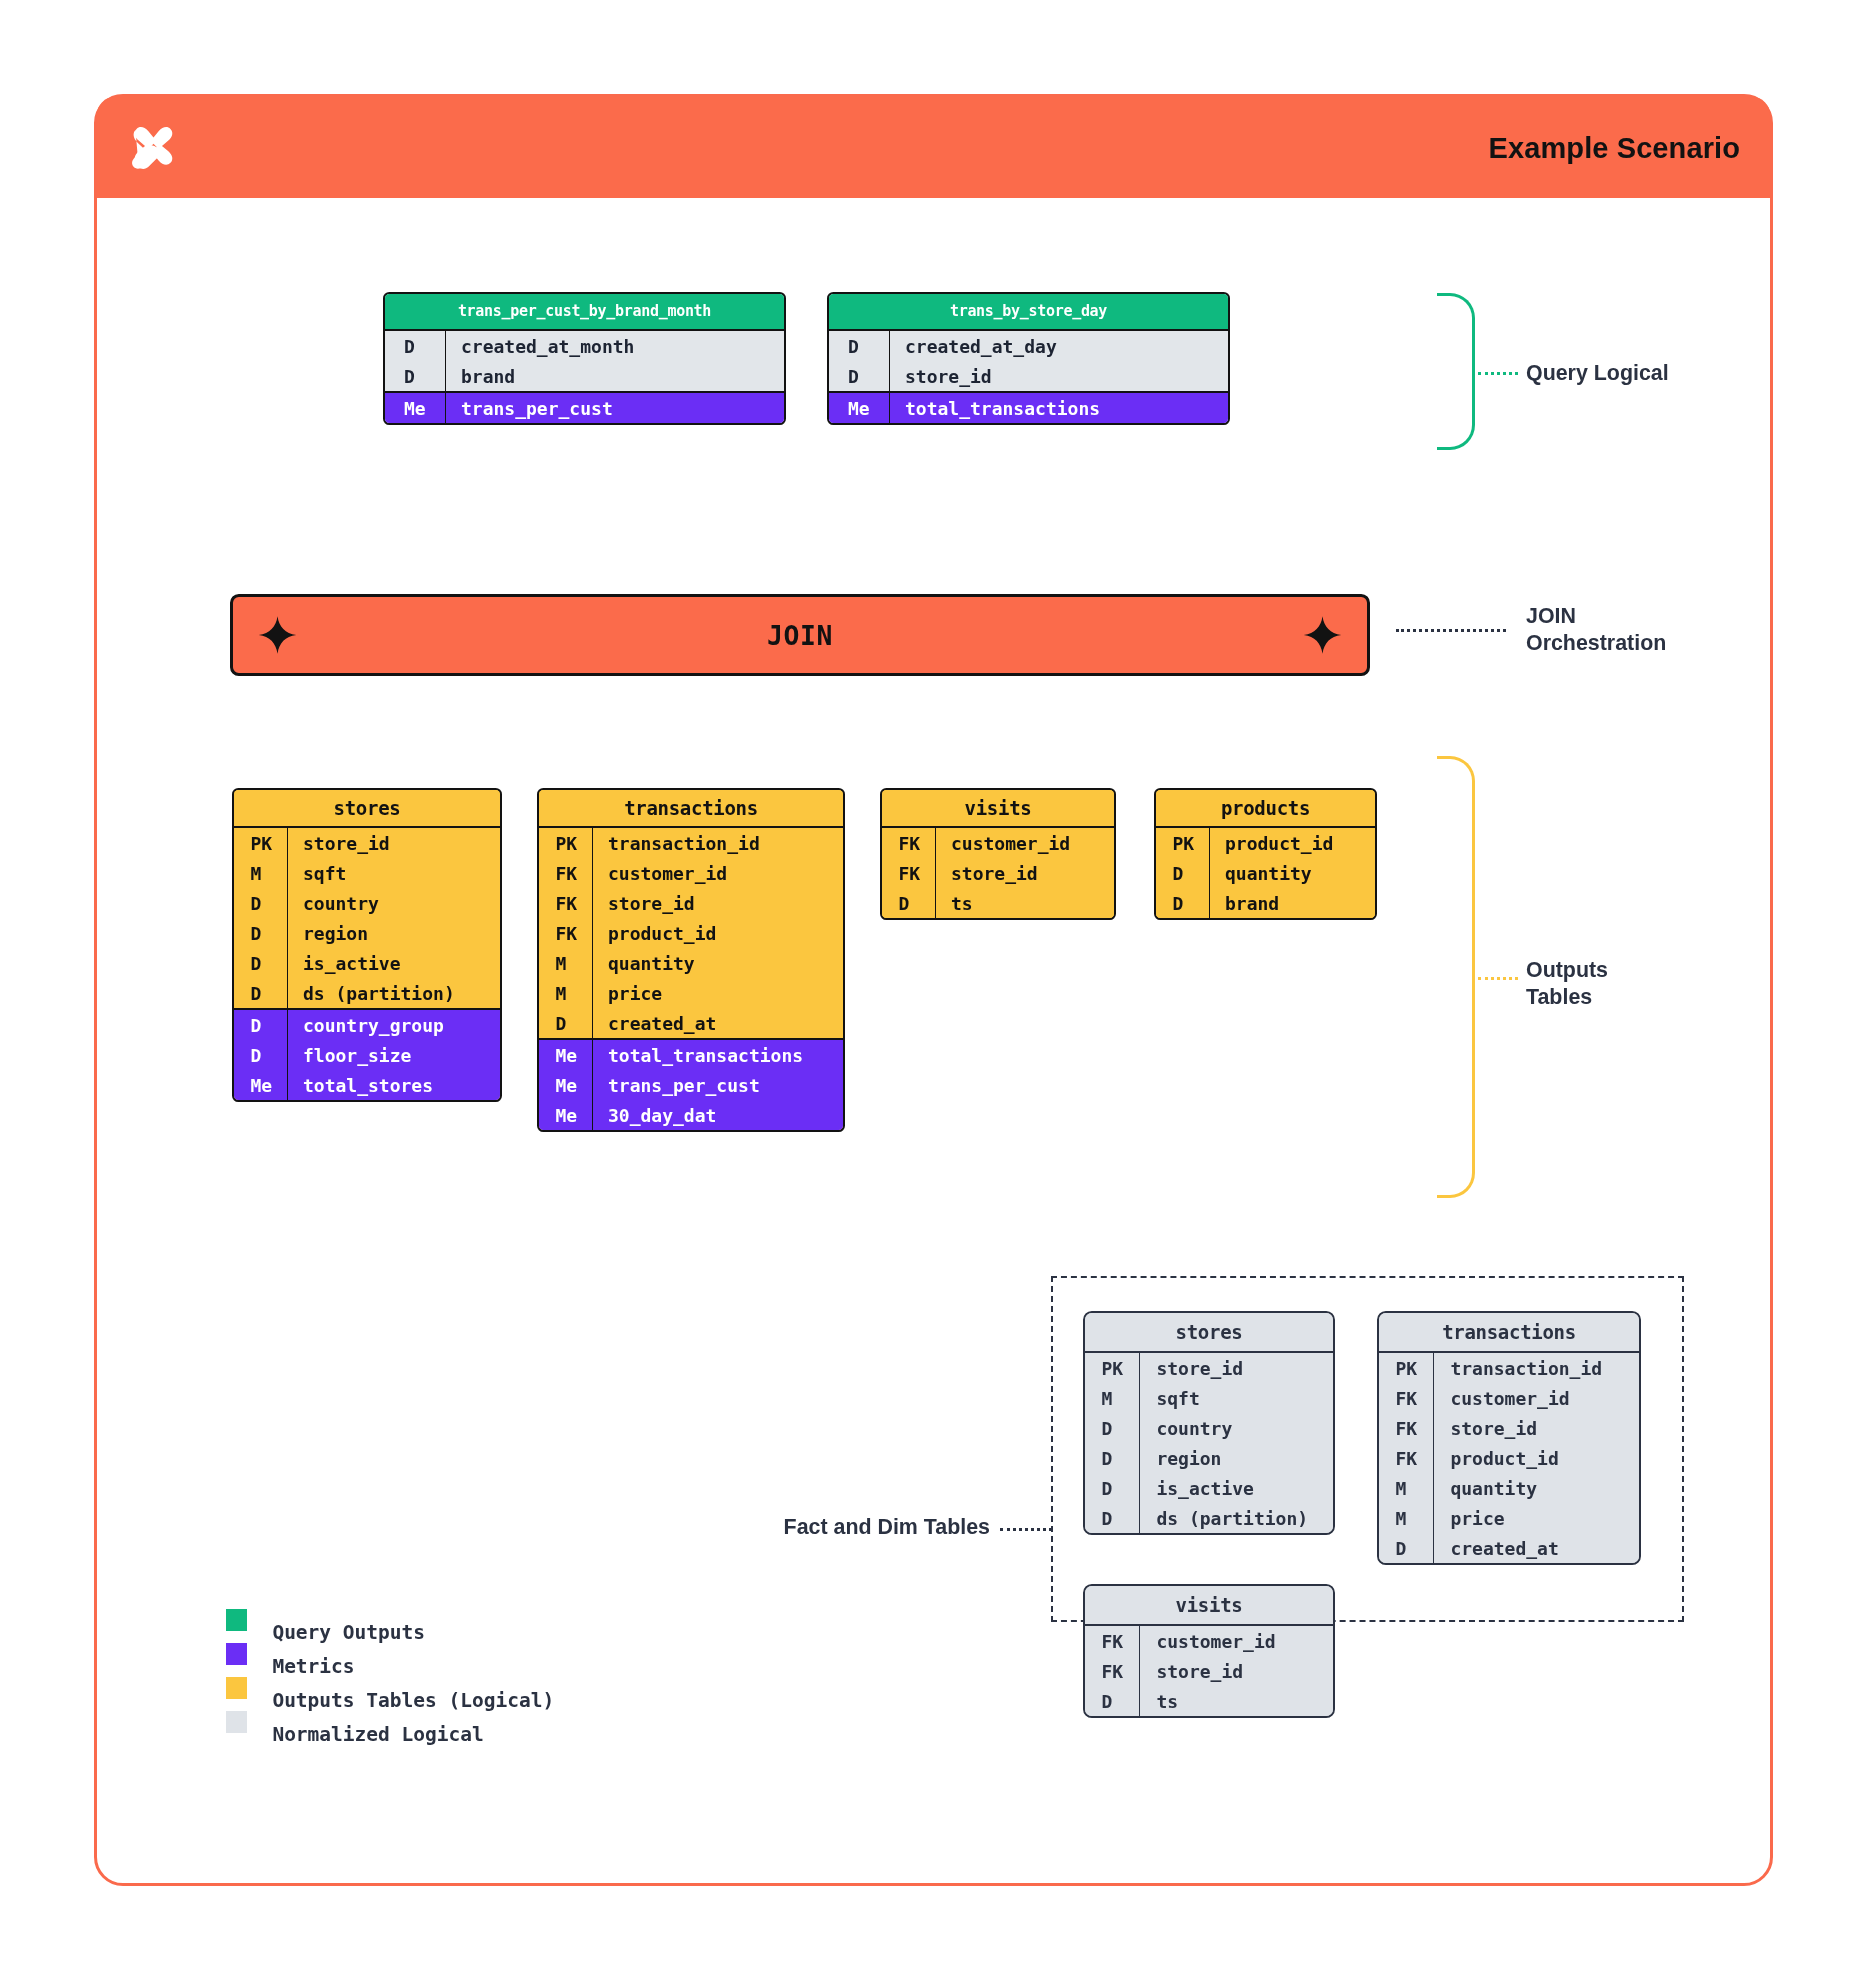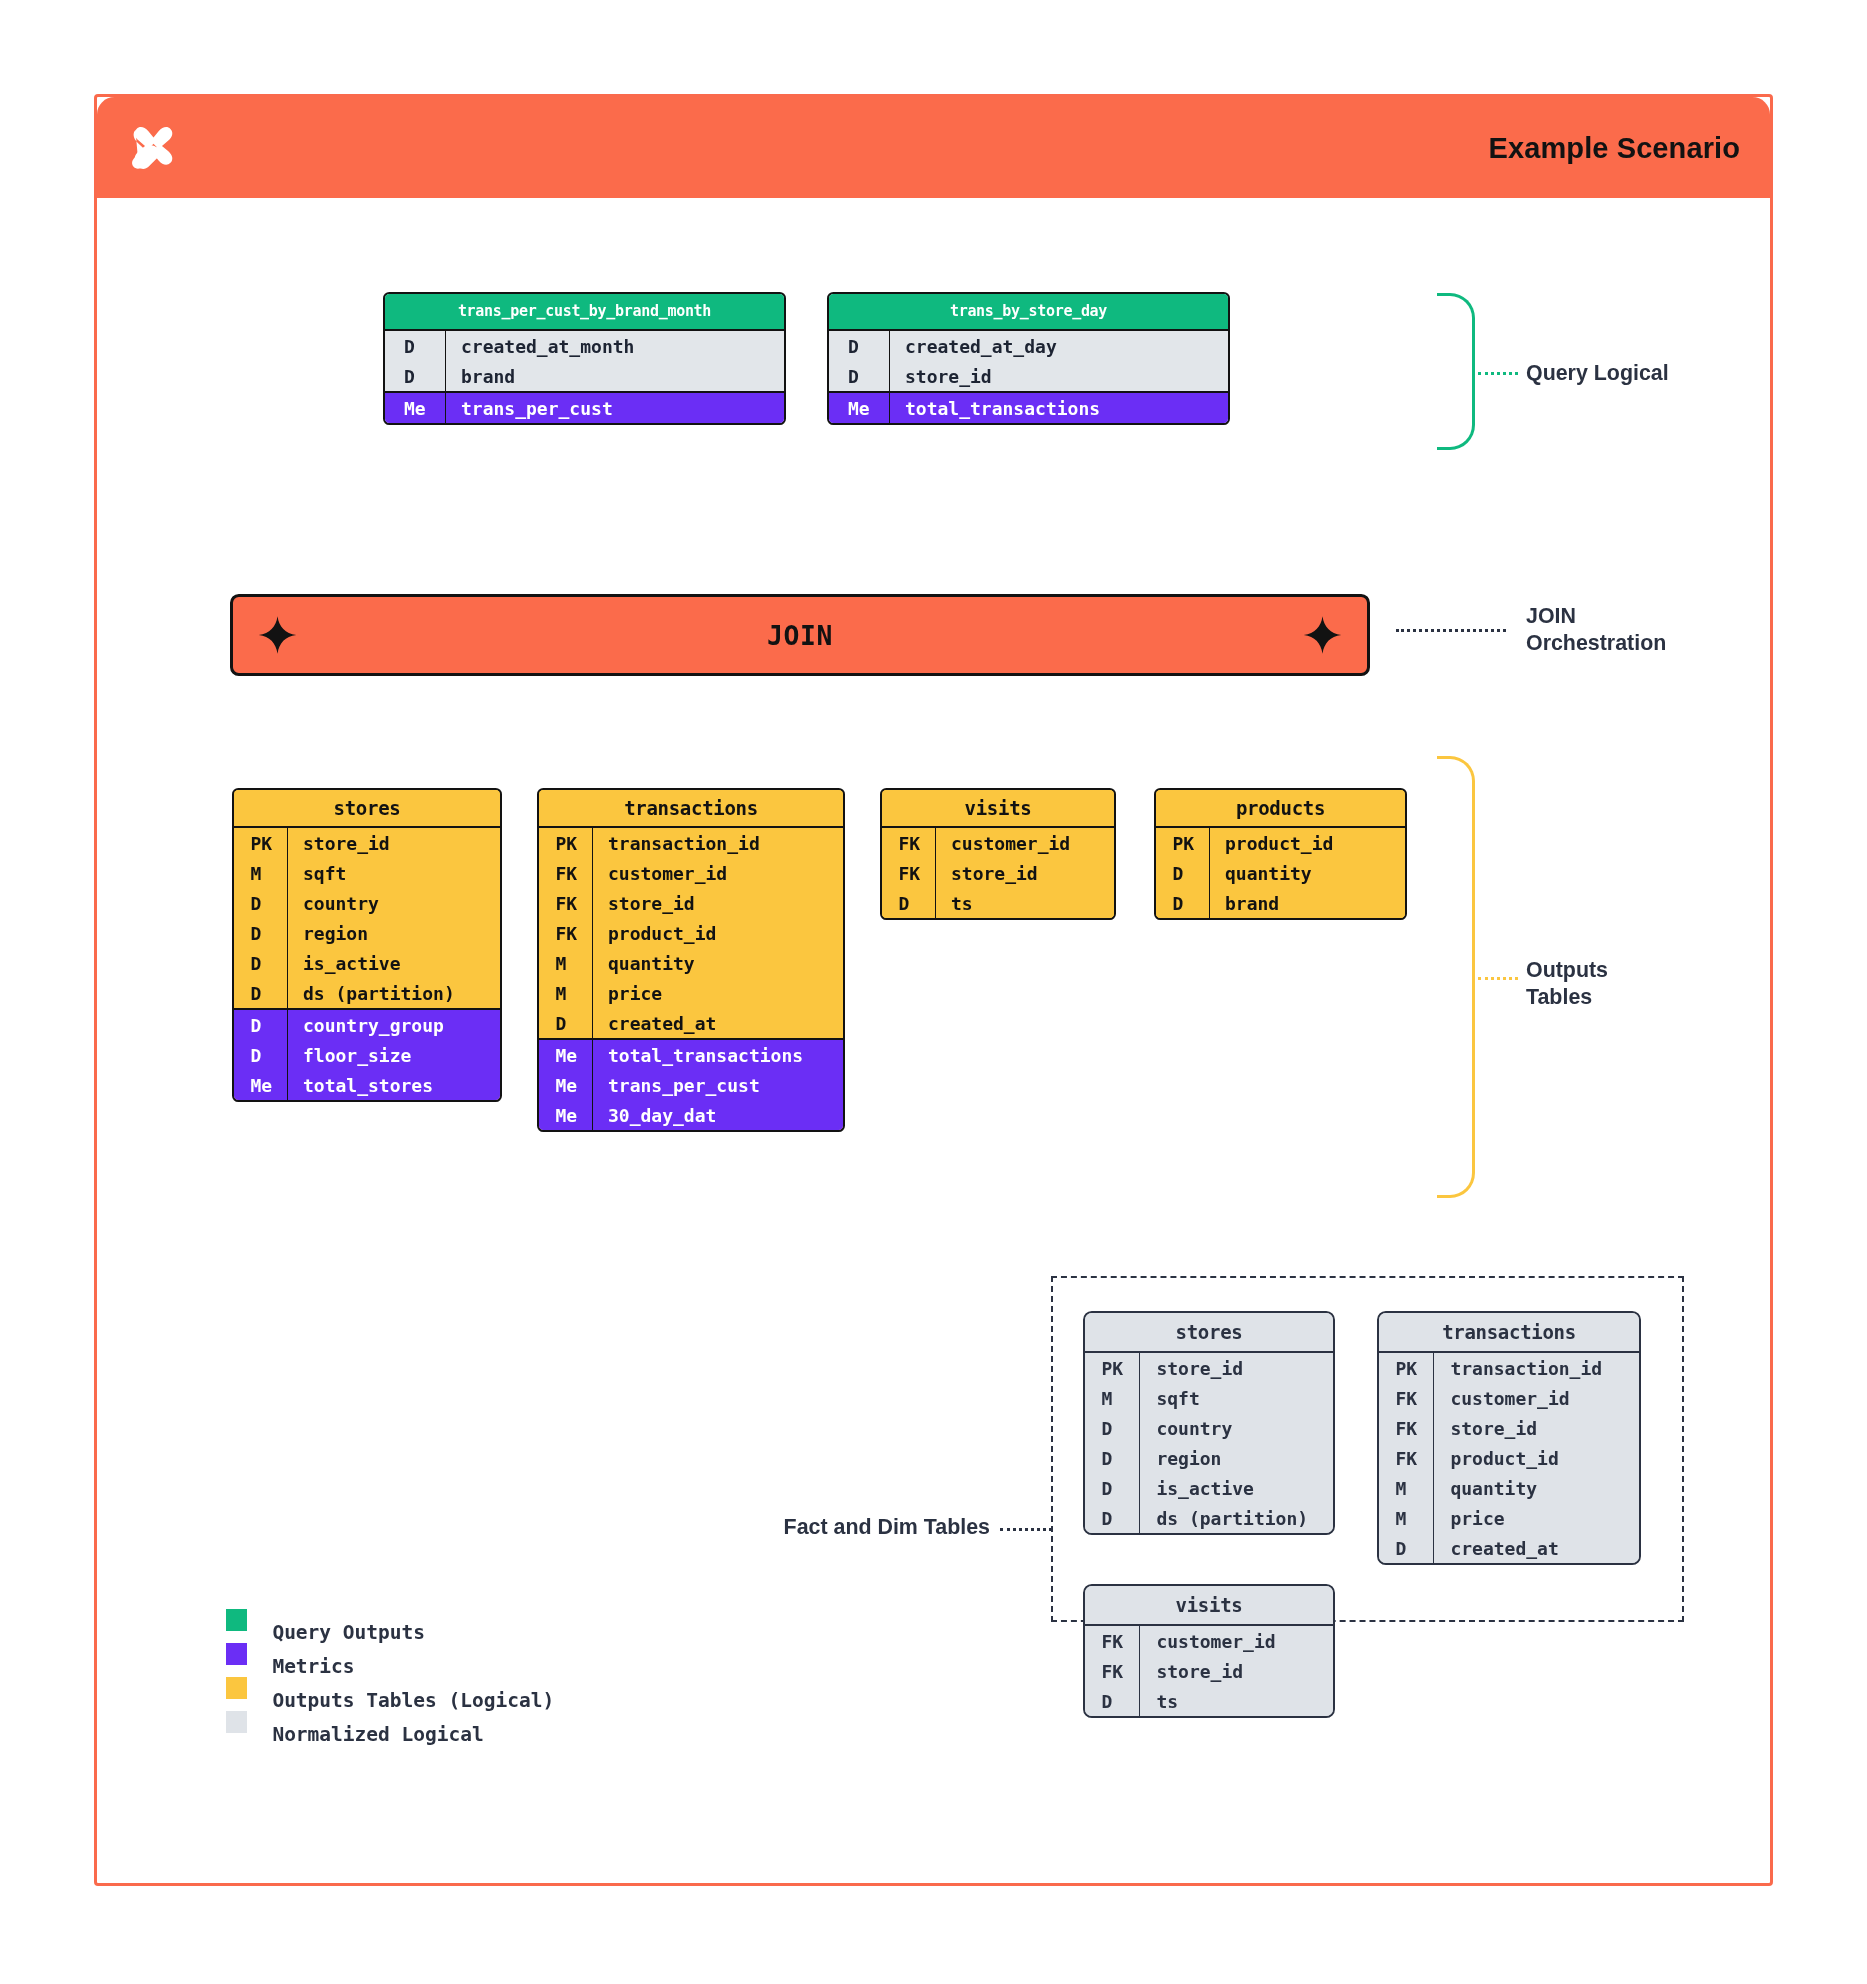"Example Scenario" .card { border-radius: 4px -> 29px }
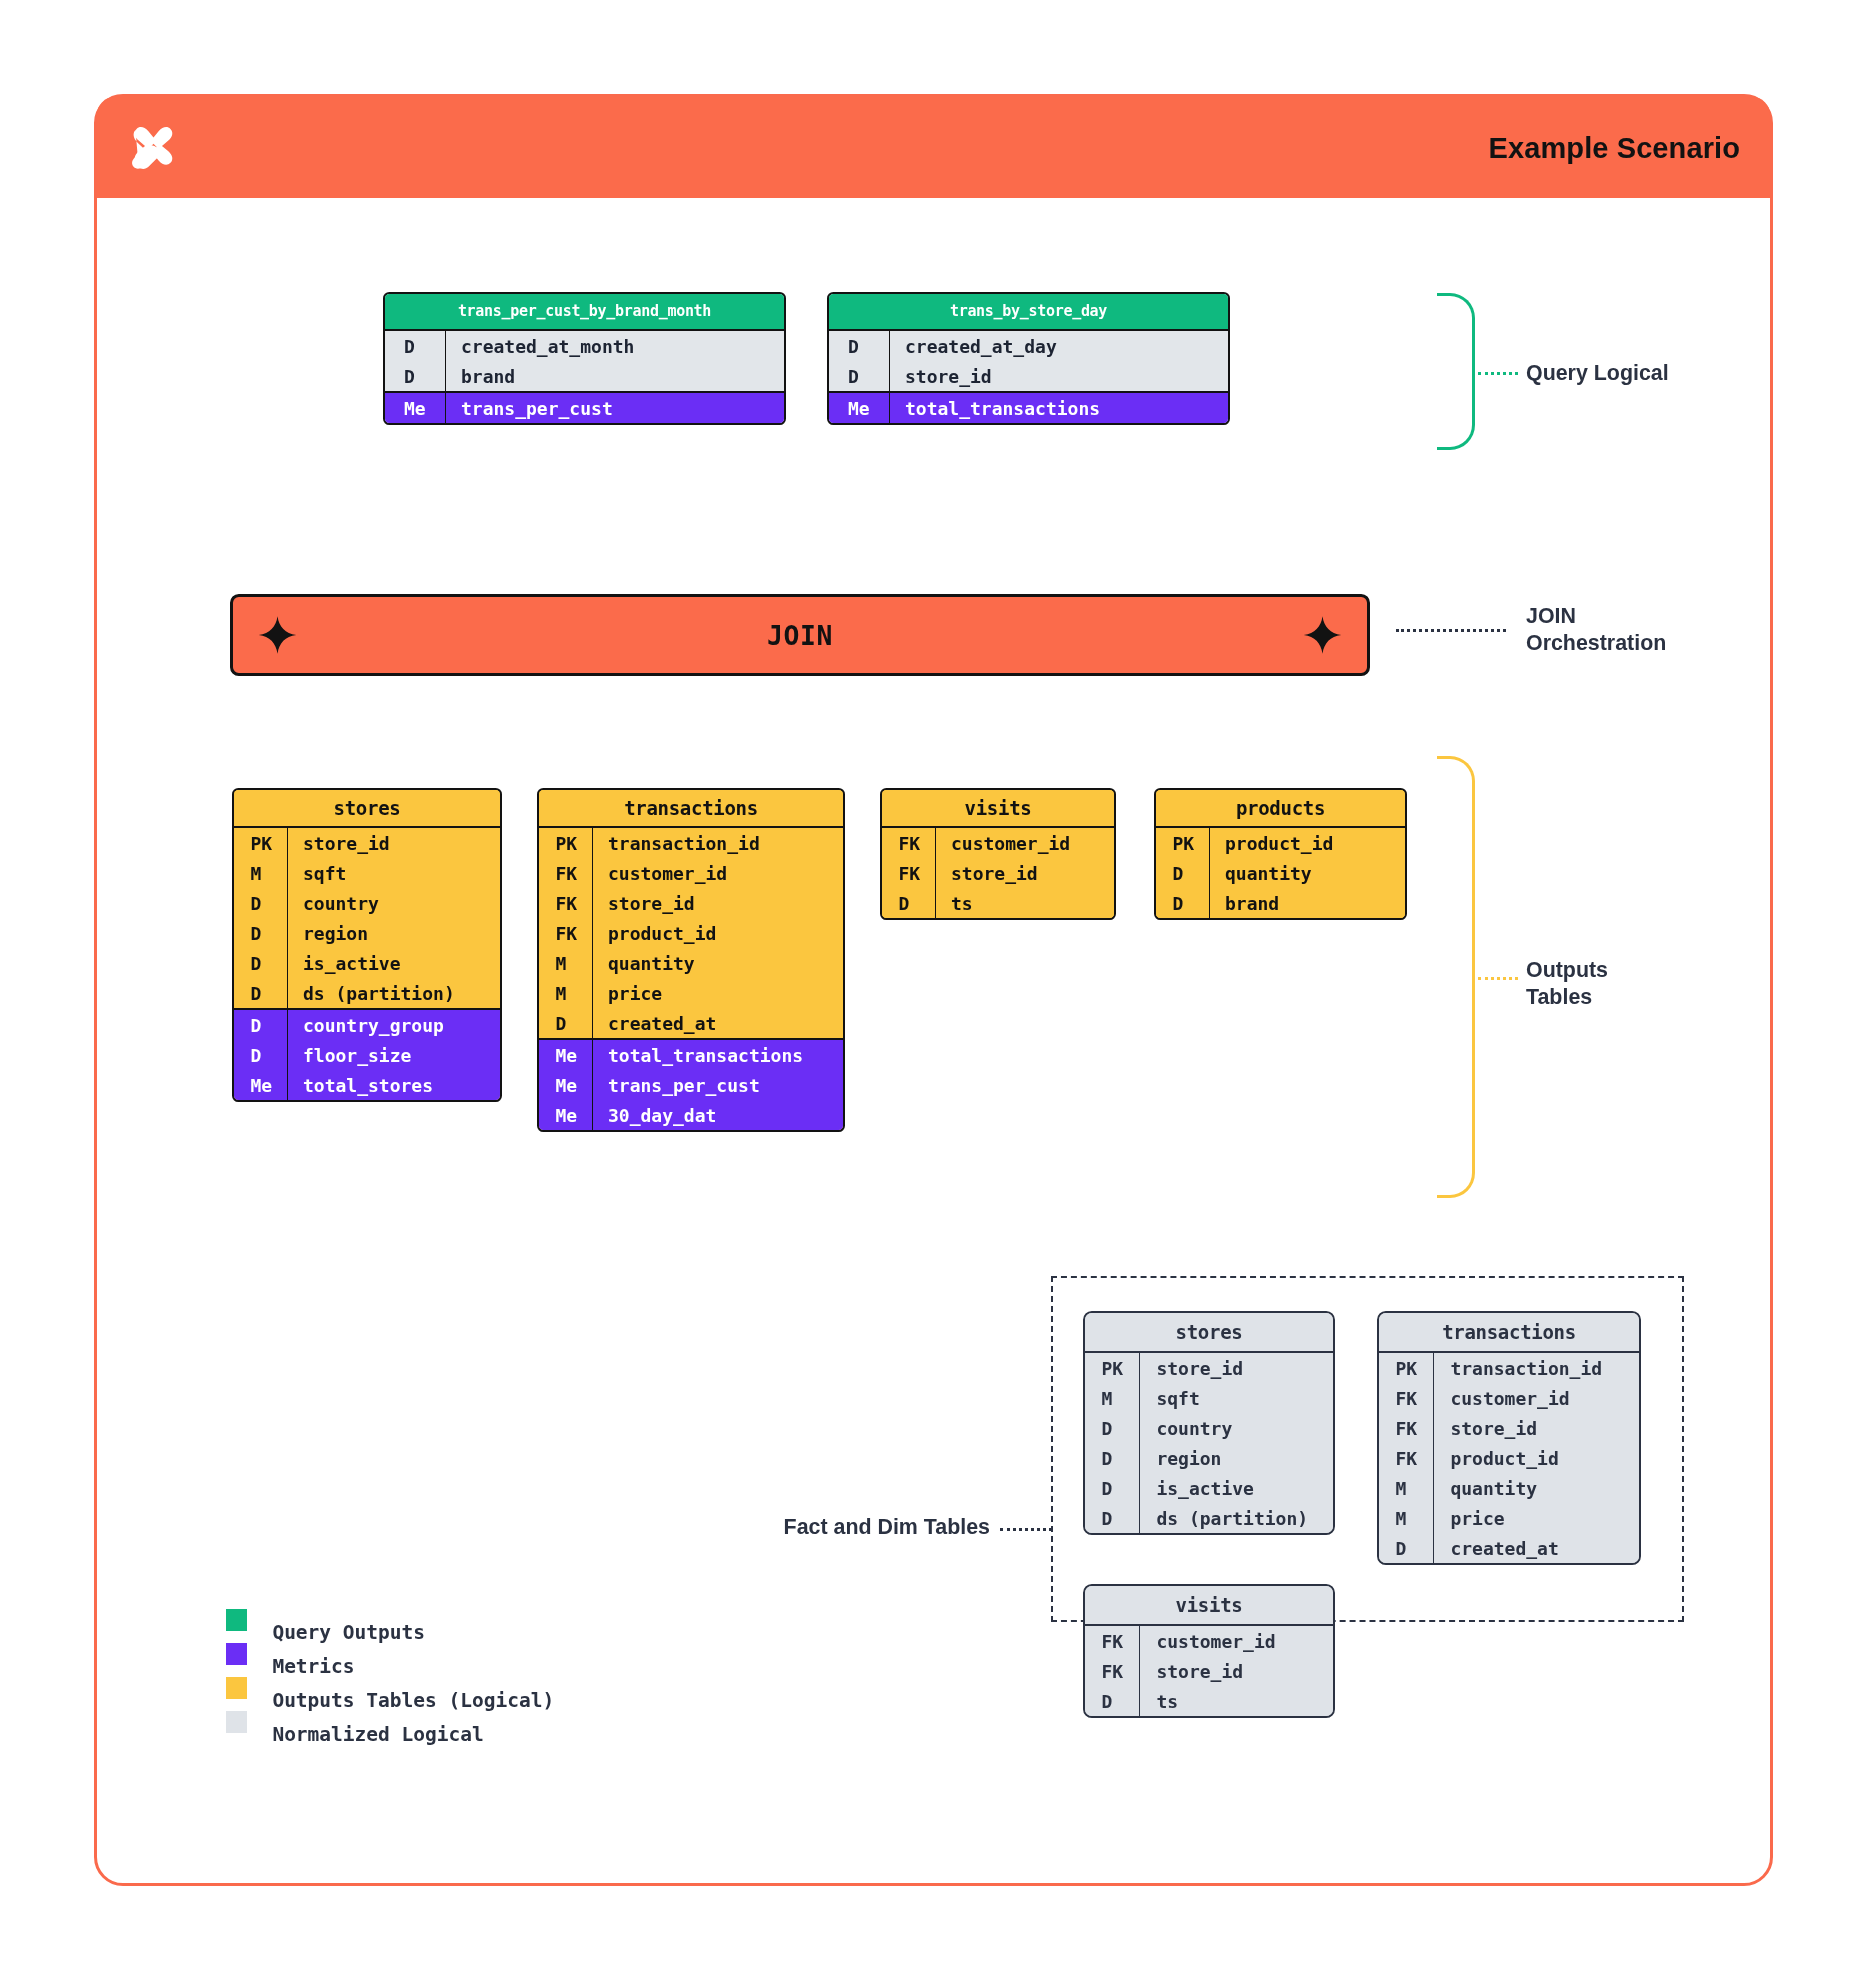"products" div.tbl { width: 253px -> 223px }
